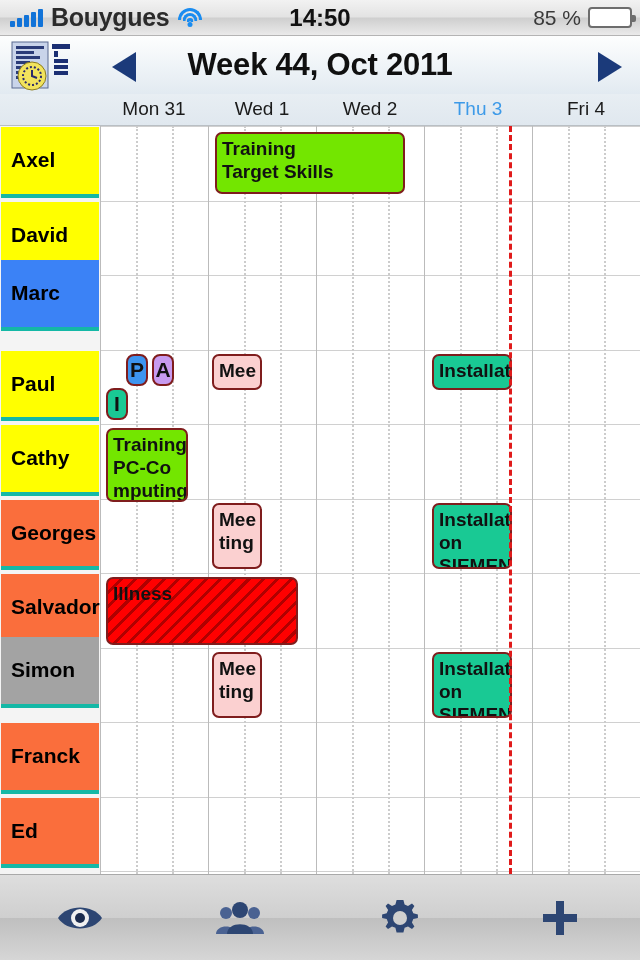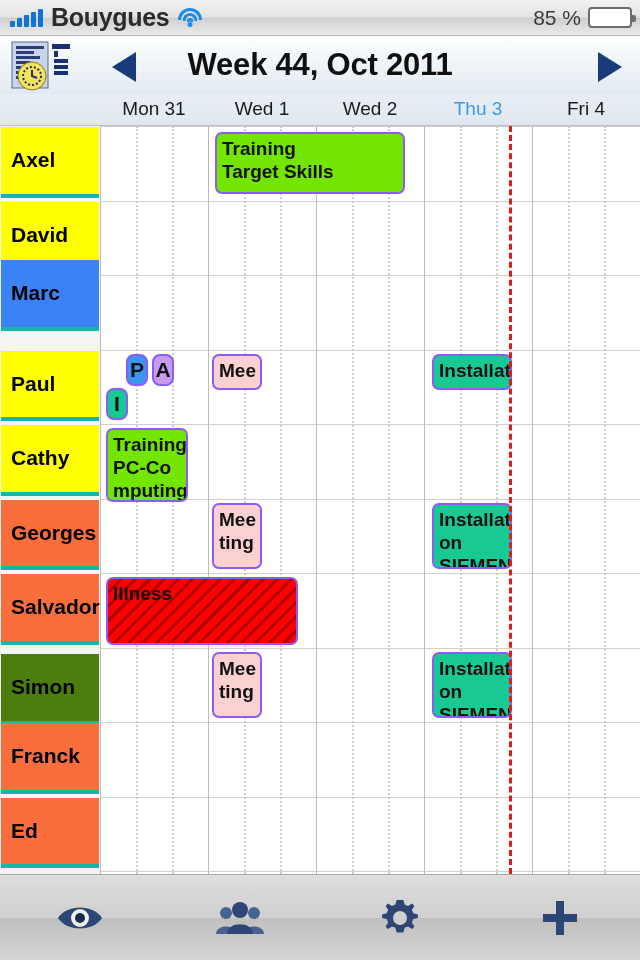"14:50" div.sb-time { html: none -> <div>14:50</div> }
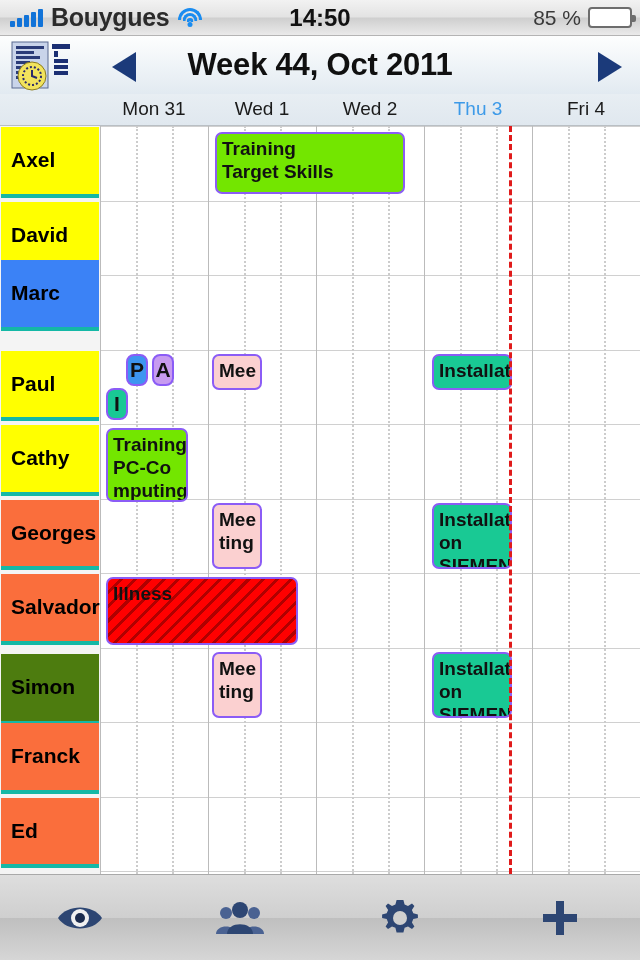"Training" .ev { border: 2px solid #8b5cf6 -> 2px solid #7f1d1d }
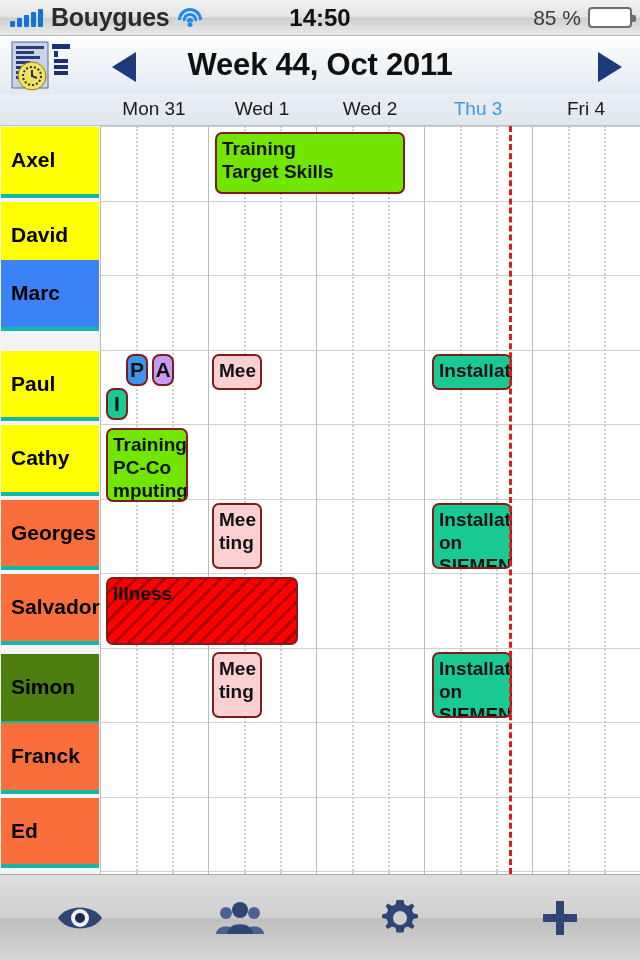"Simon" div.namecell { background: #4d7c0f -> #a3a3a3; top: 528px -> 511px }
